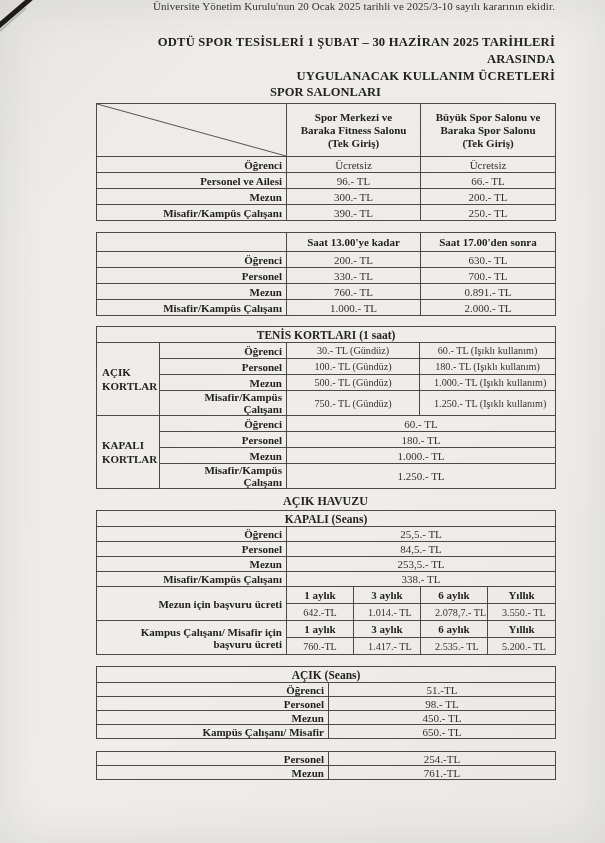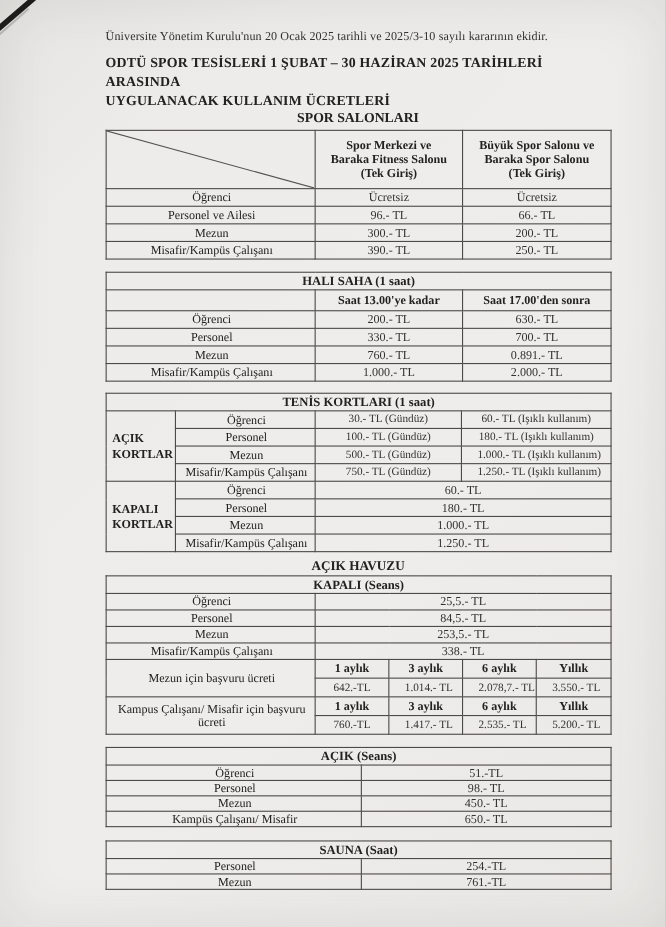"Üniversite Yönetim Kurulu'nun 20 Ocak" .note { margin-top: 27px -> none; text-align: left -> right }
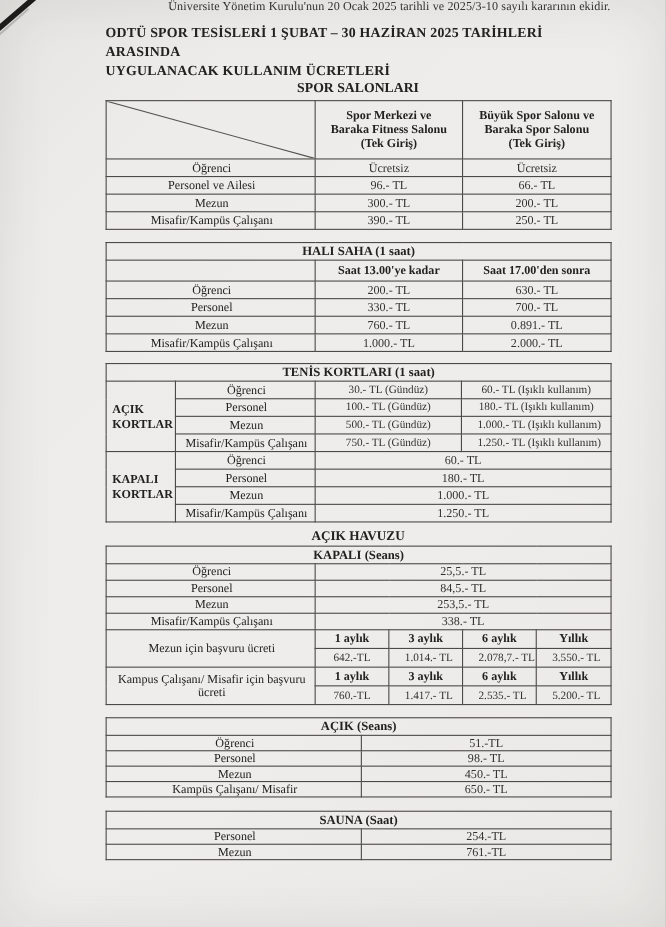"ODTÜ SPOR TESİSLERİ 1 ŞUBAT" .title { margin-top: 10px -> 22px; text-align: left -> right }
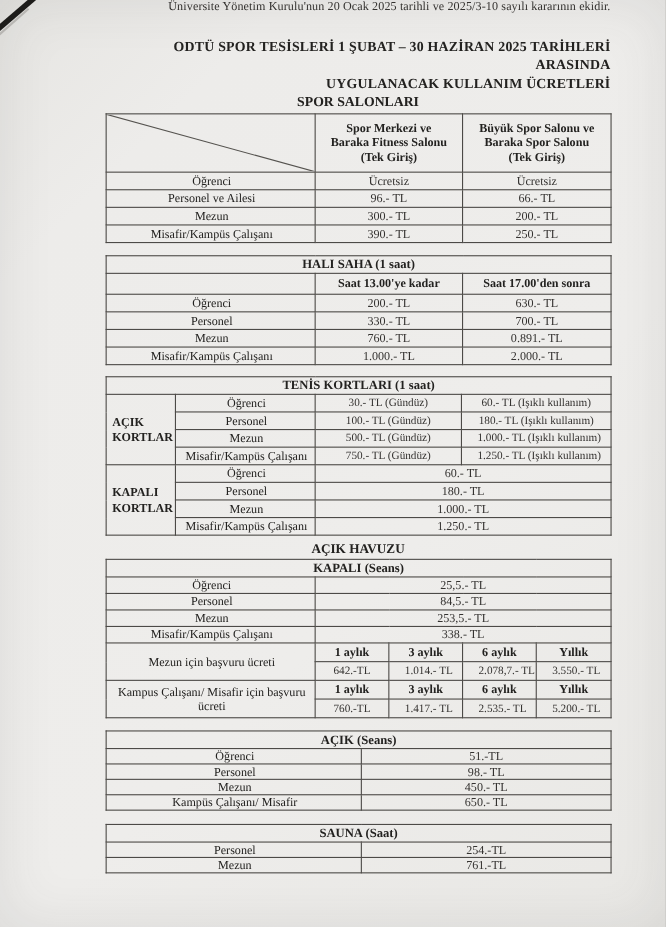"Öğrenci" td.row-label { font-weight: normal -> bold; text-align: center -> right }
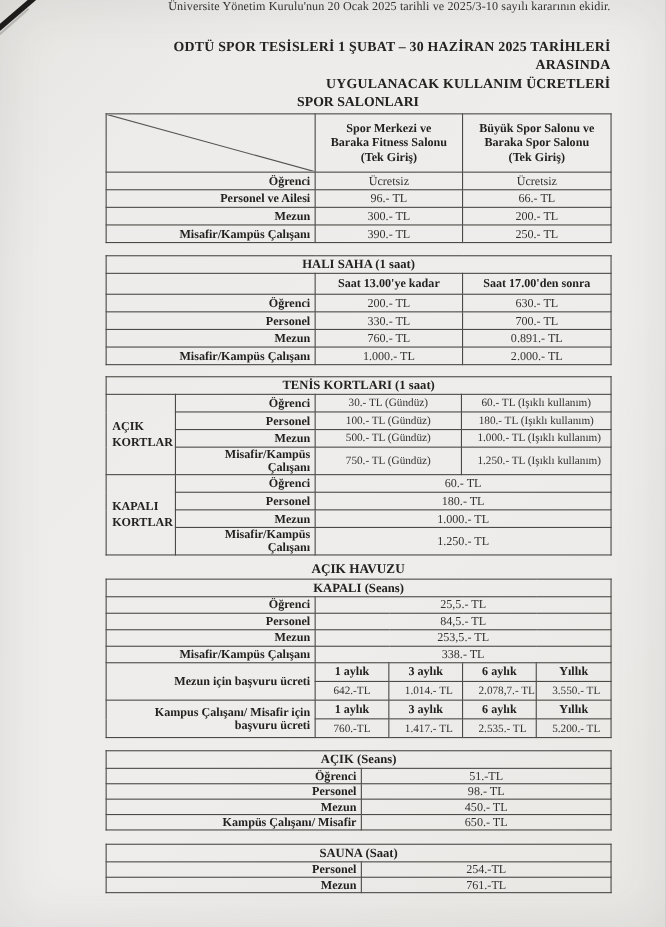"HALI SAHA (1 saat)" tr { html: <tr> <td>HALI SAHA (1 saat)</td> </tr> -> none }
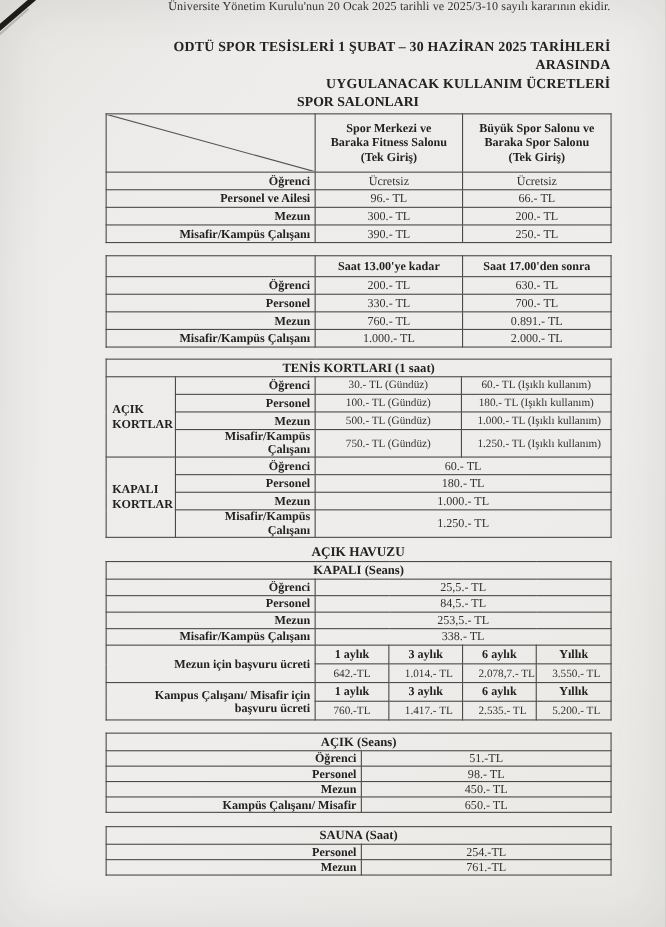"SAUNA (Saat)" tr { html: <tr> <td>SAUNA (Saat)</td> </tr> -> none }
